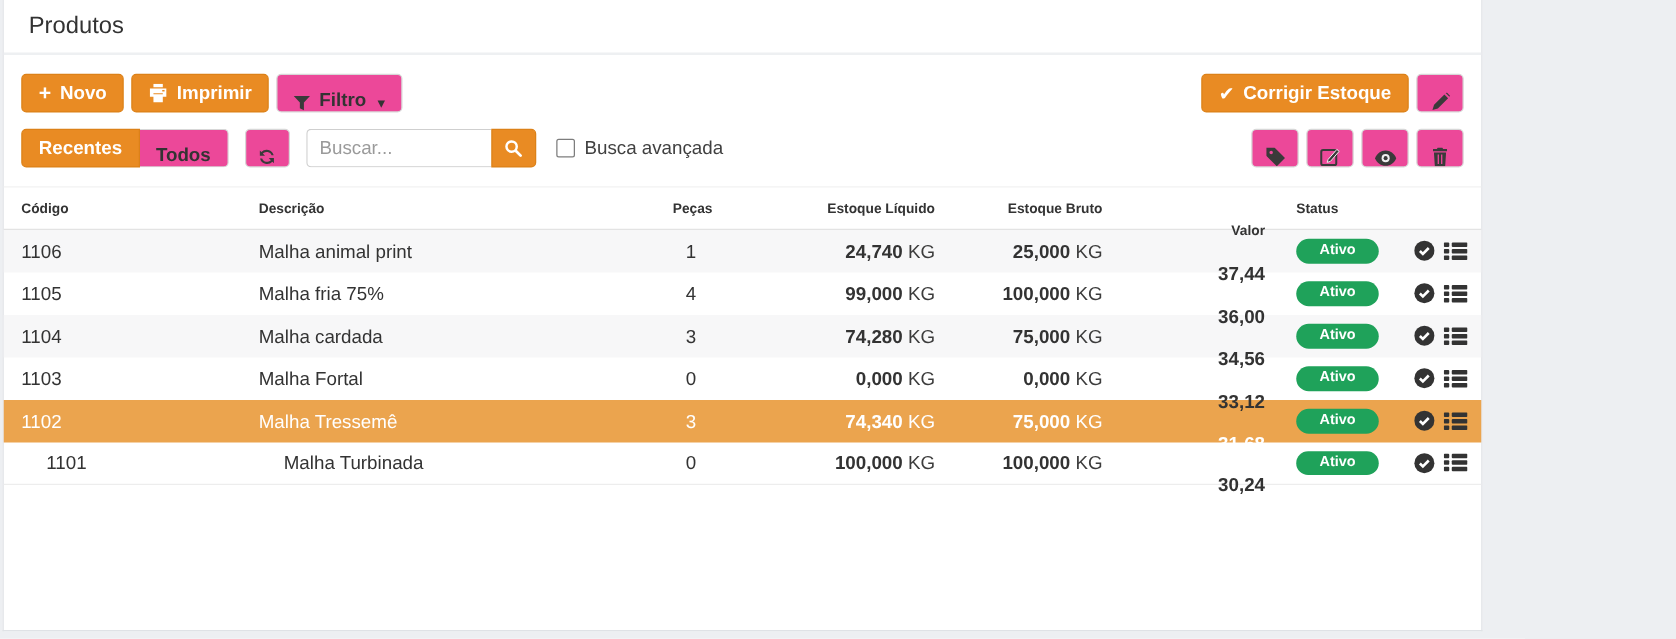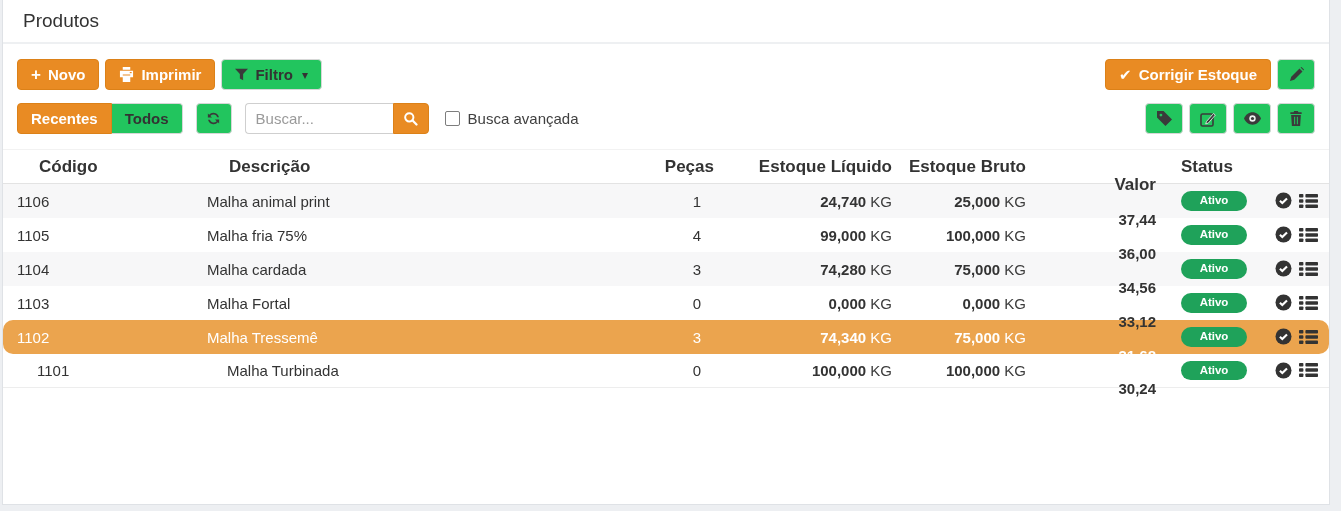"Produtos" .card { width: 1328px -> 1184px }
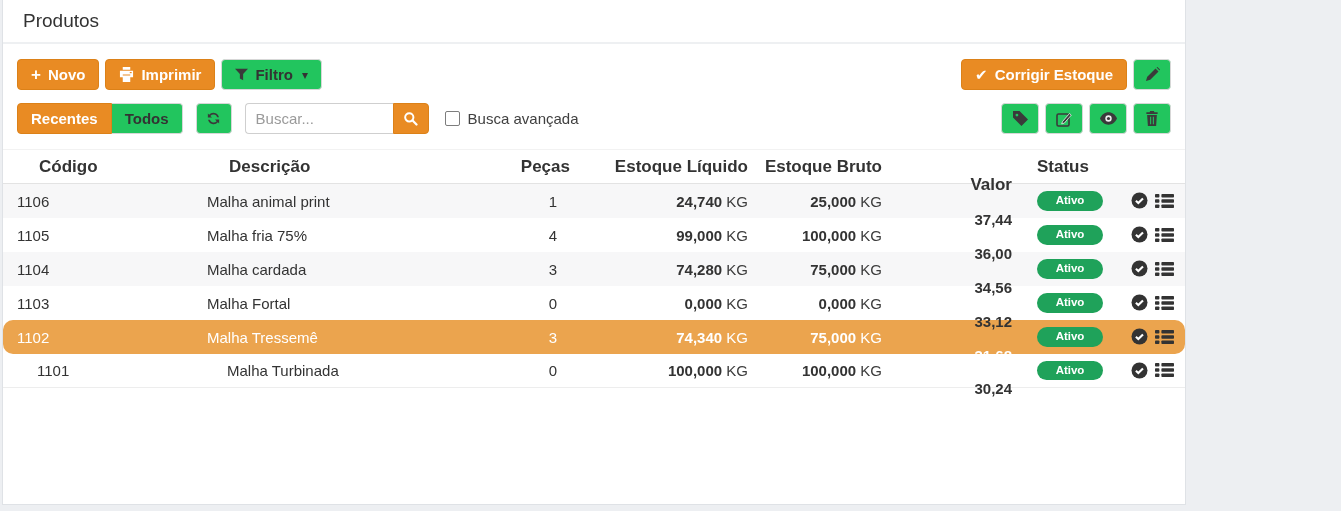"Filtro" .btn-light { align-items: none -> flex-end; background: #22c55e -> #ec4899 }
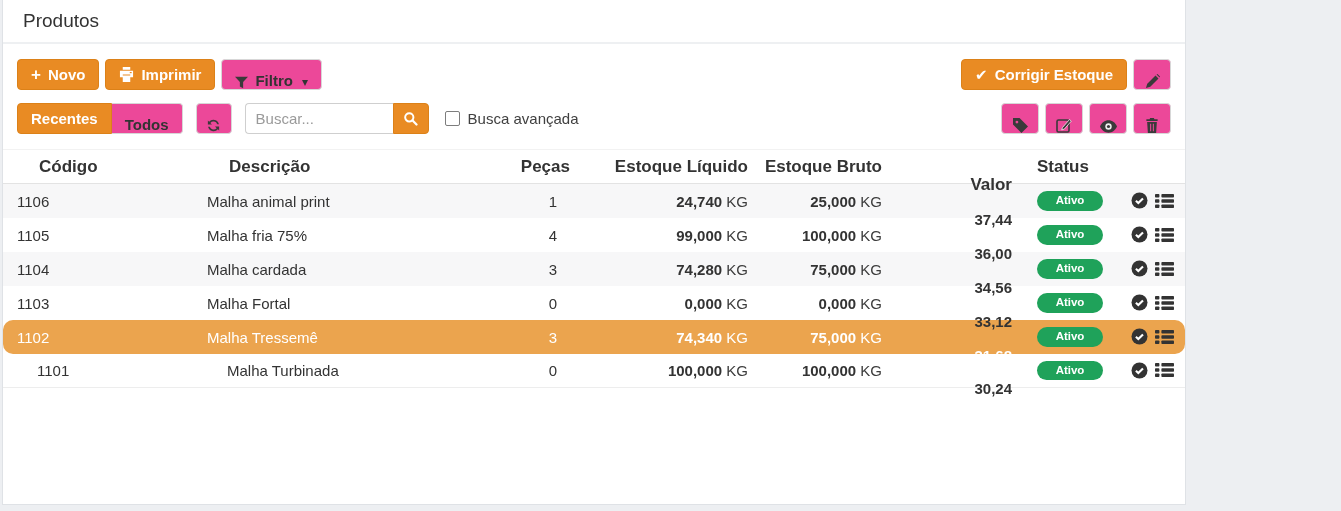"Código" .thead { font-size: 17px -> 11px; padding-left: 22px -> none }
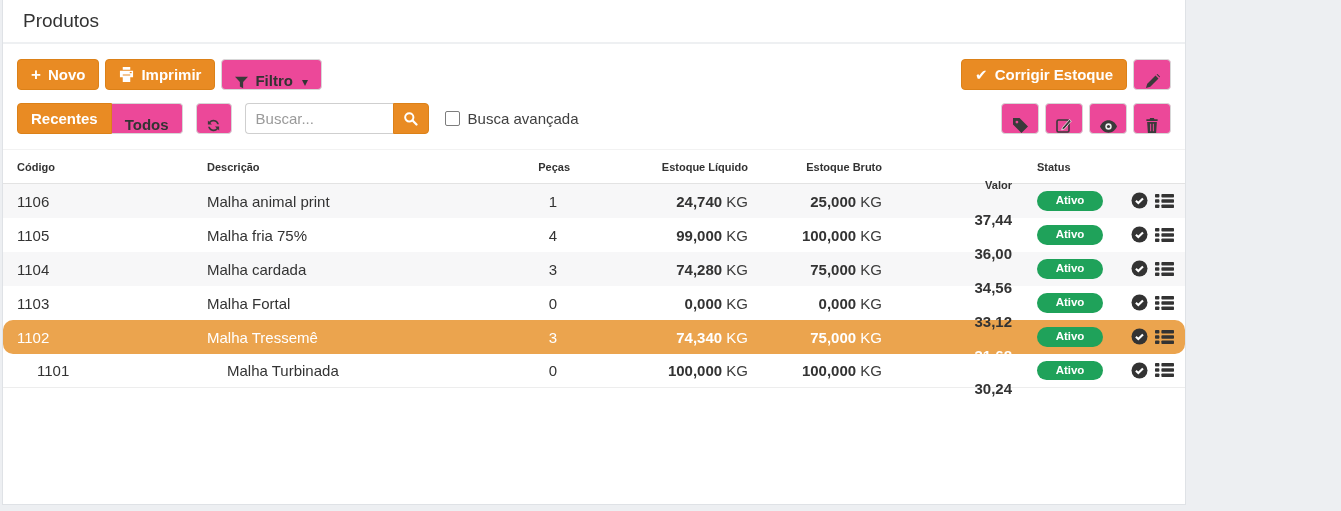"1102" .trow.selected { border-radius: 10px -> none }
